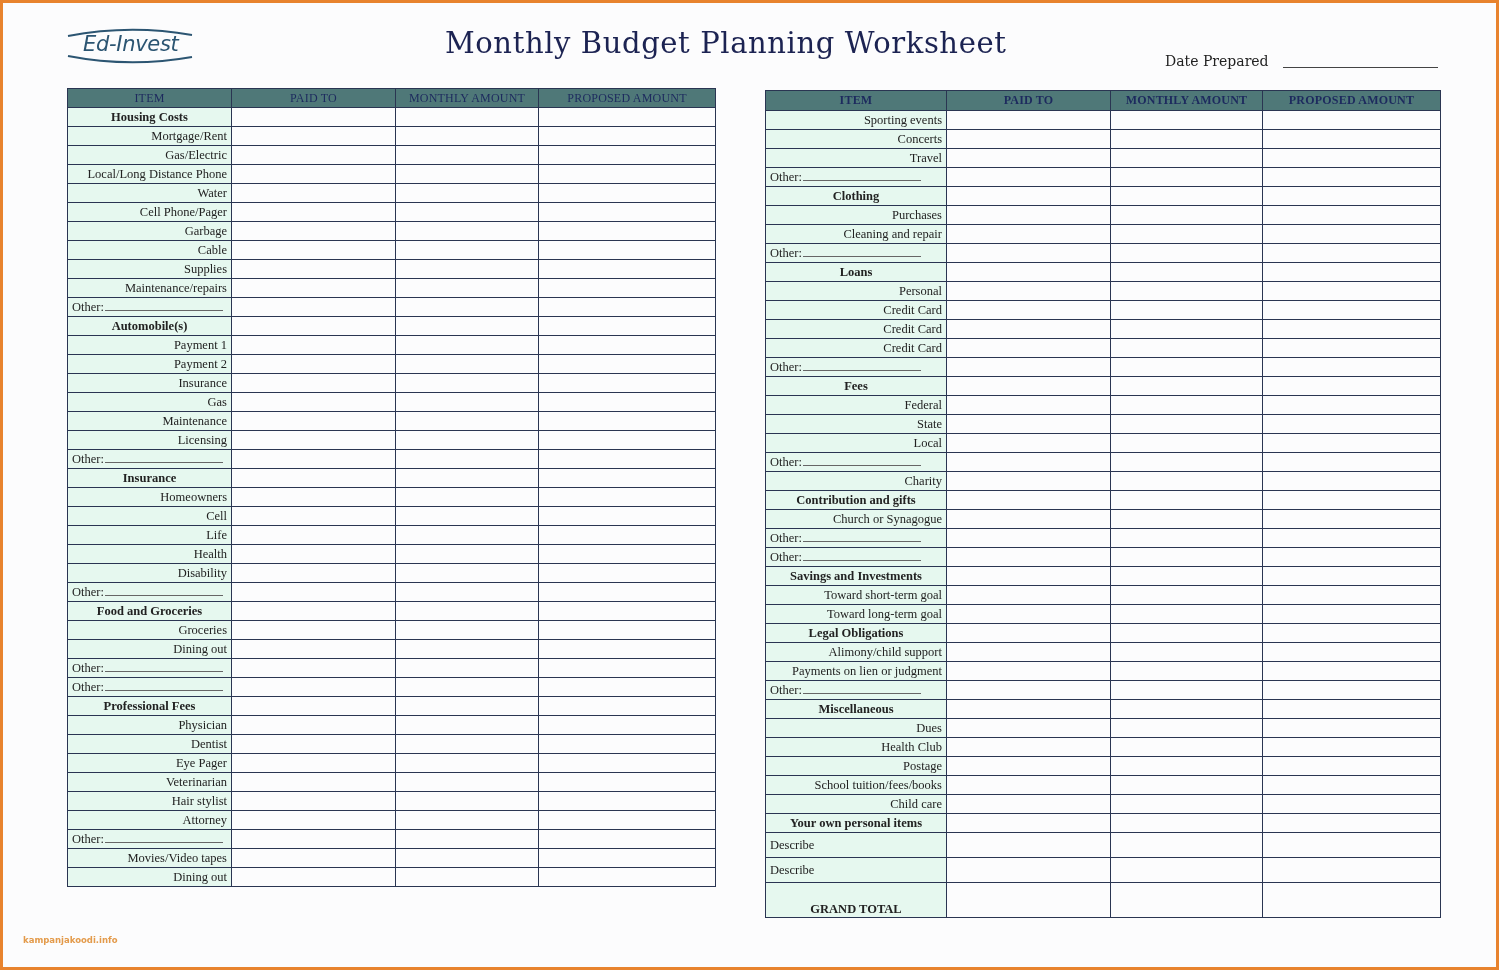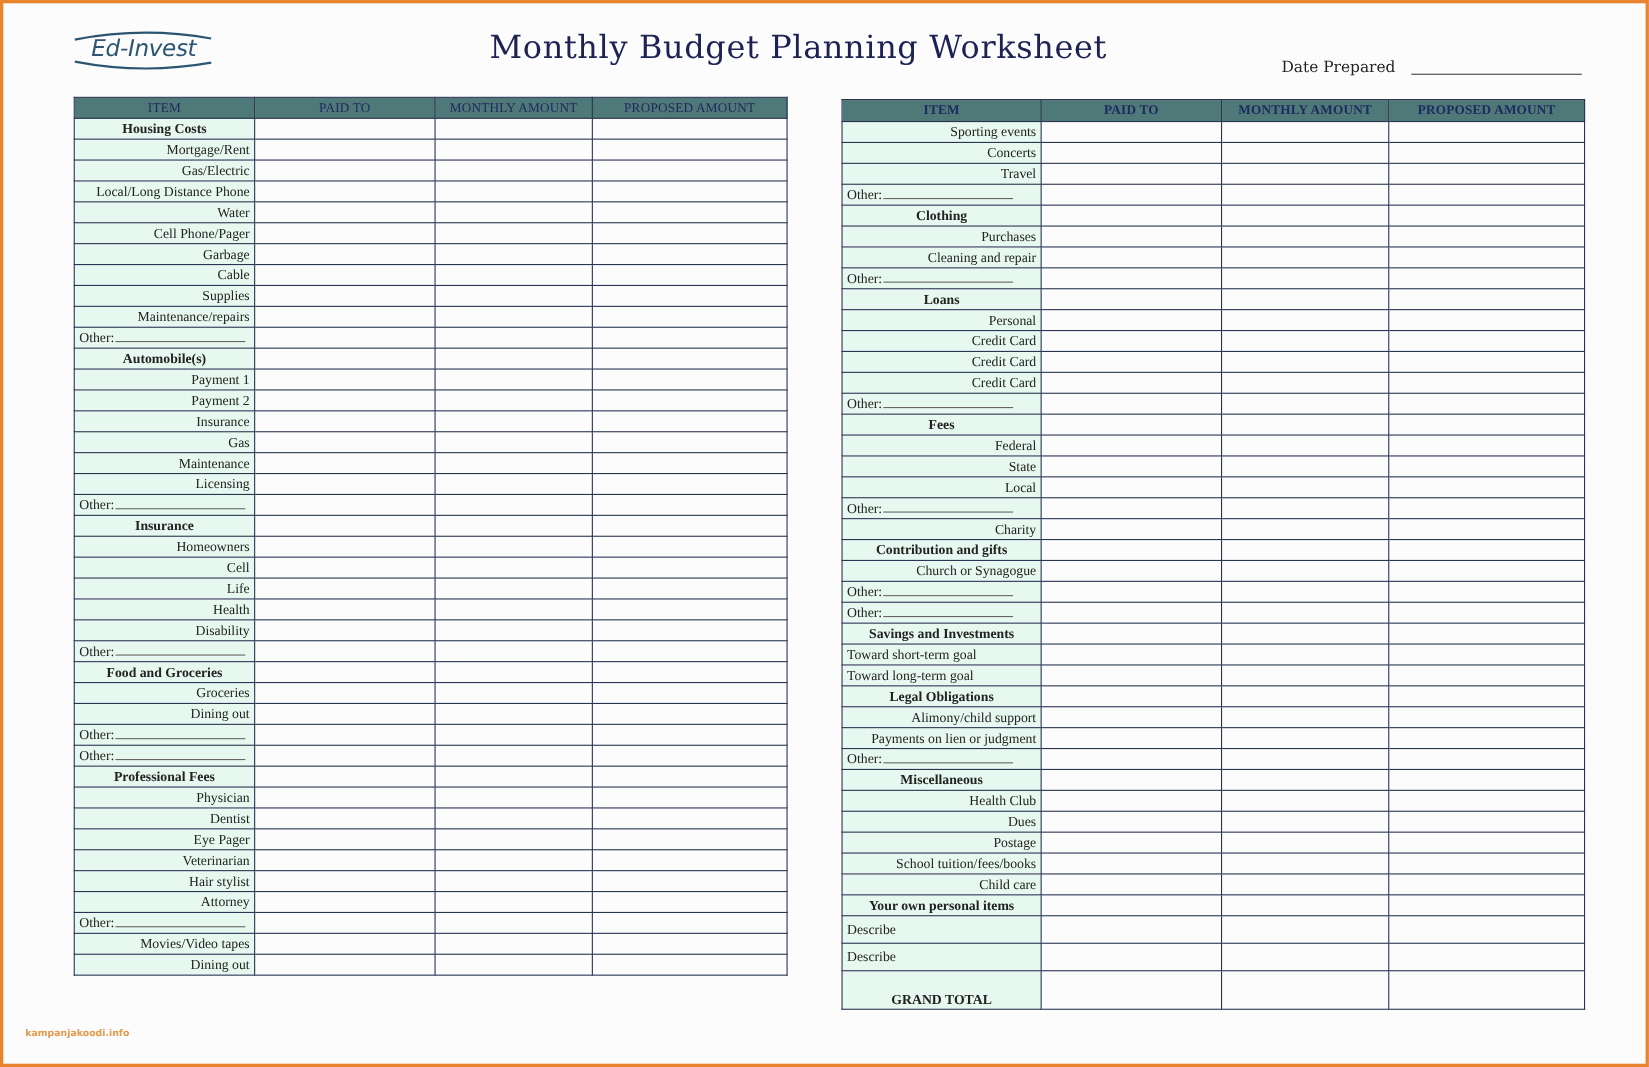"Toward short-term goal" td.item.center { text-align: left -> right }
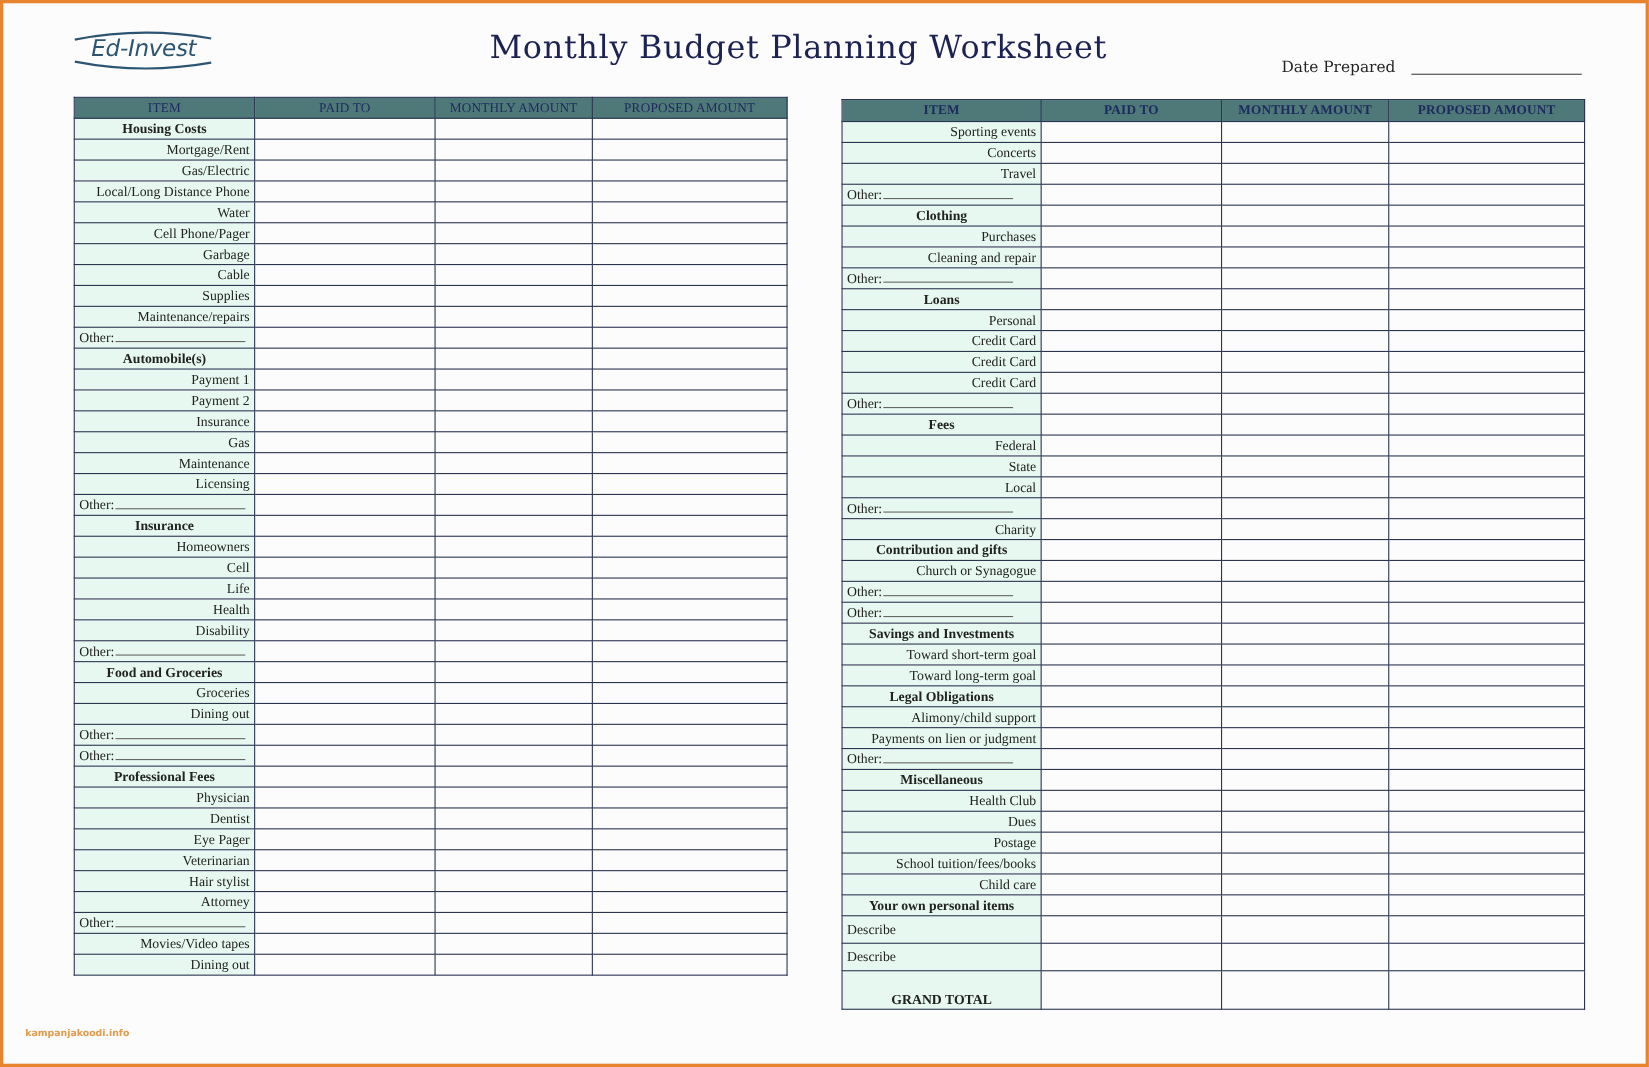"Health Club" tr { order: before "Dues" -> after "Dues" }
